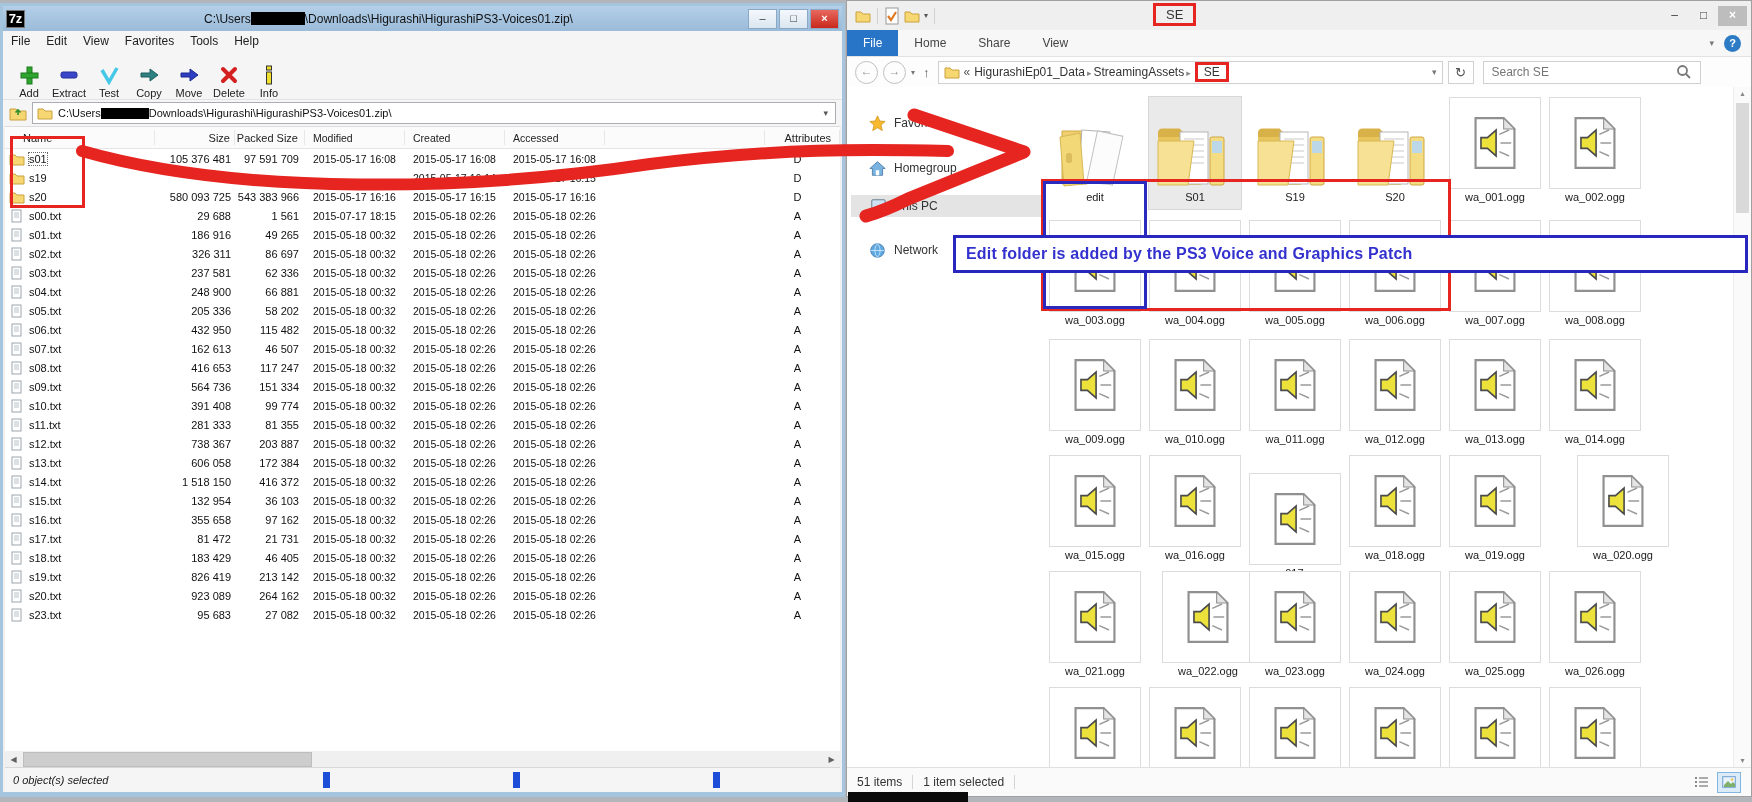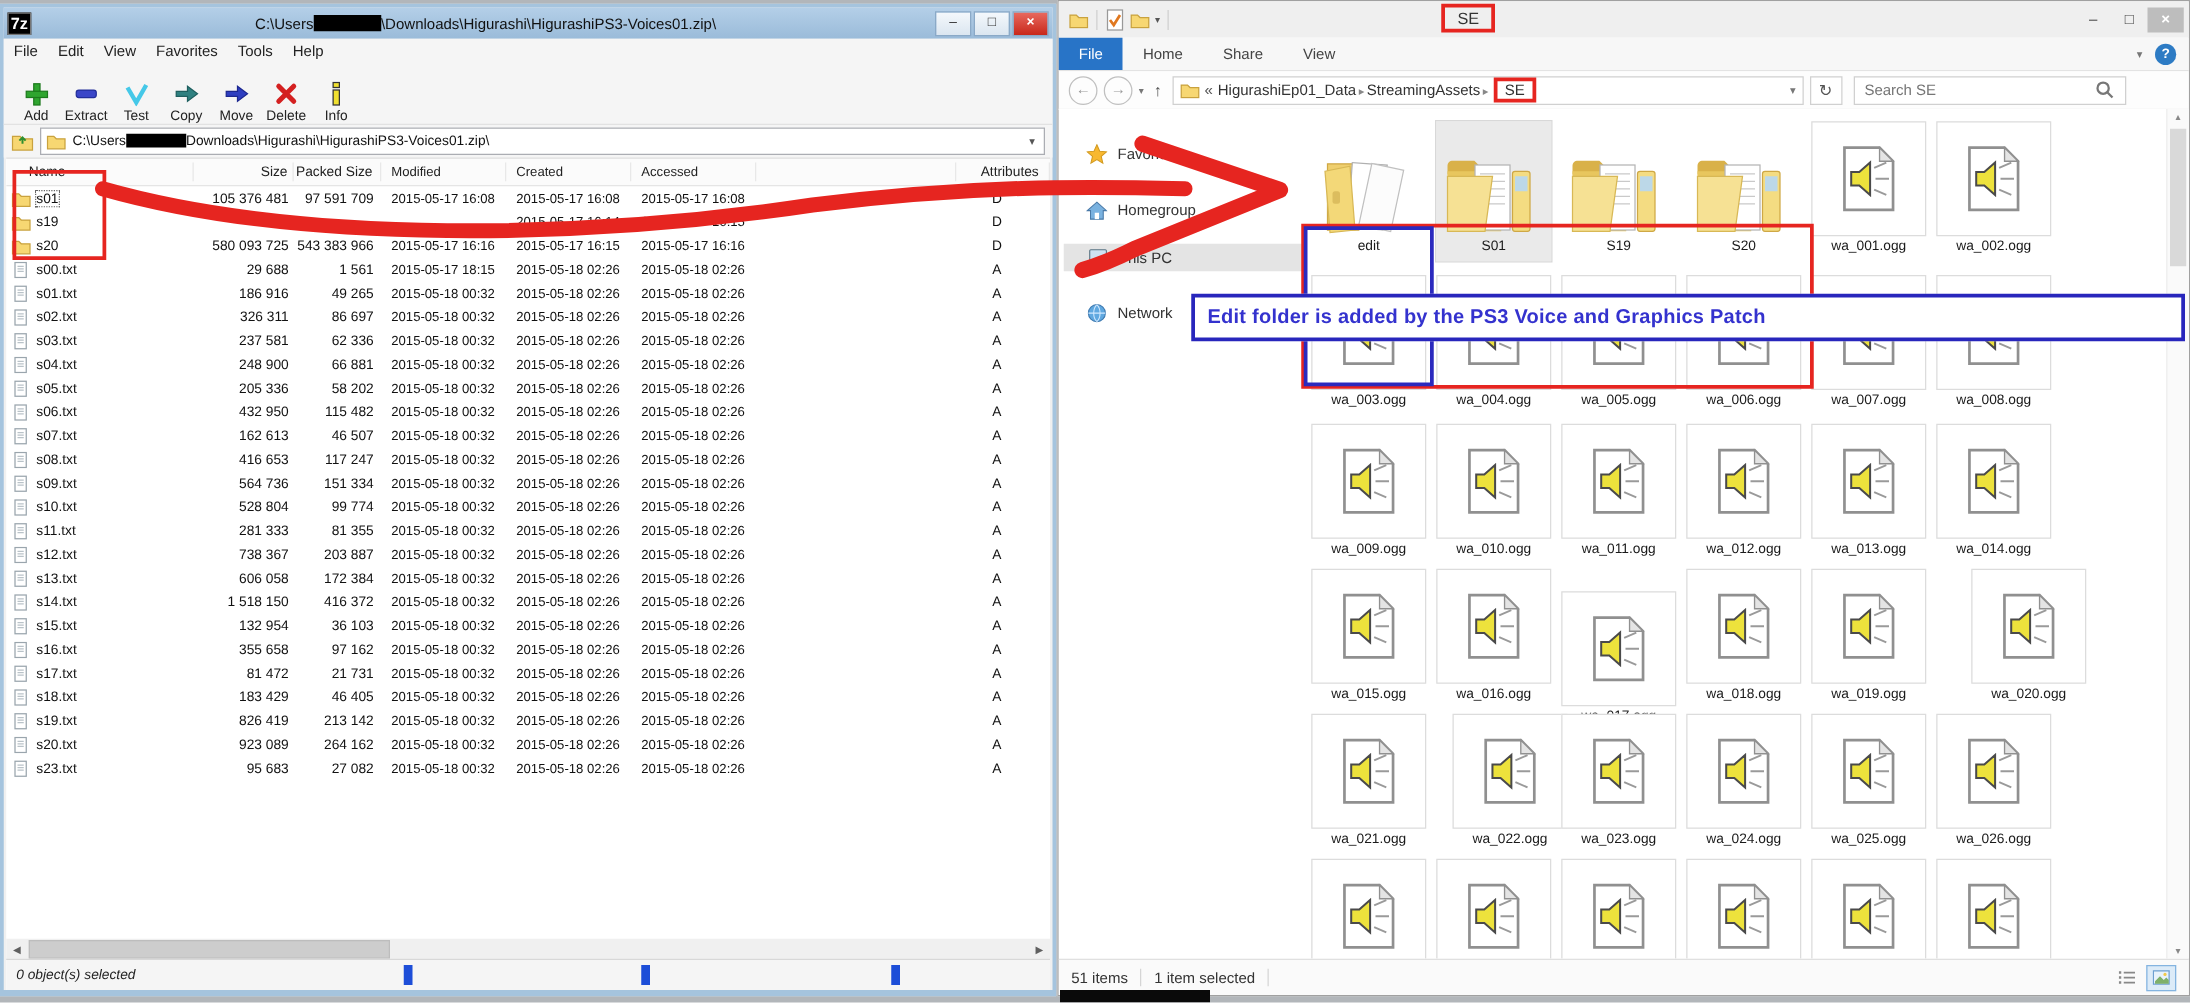"2015-05-17 18:15" span.cell { text: 2015-05-17 -> 2015-07-17 }
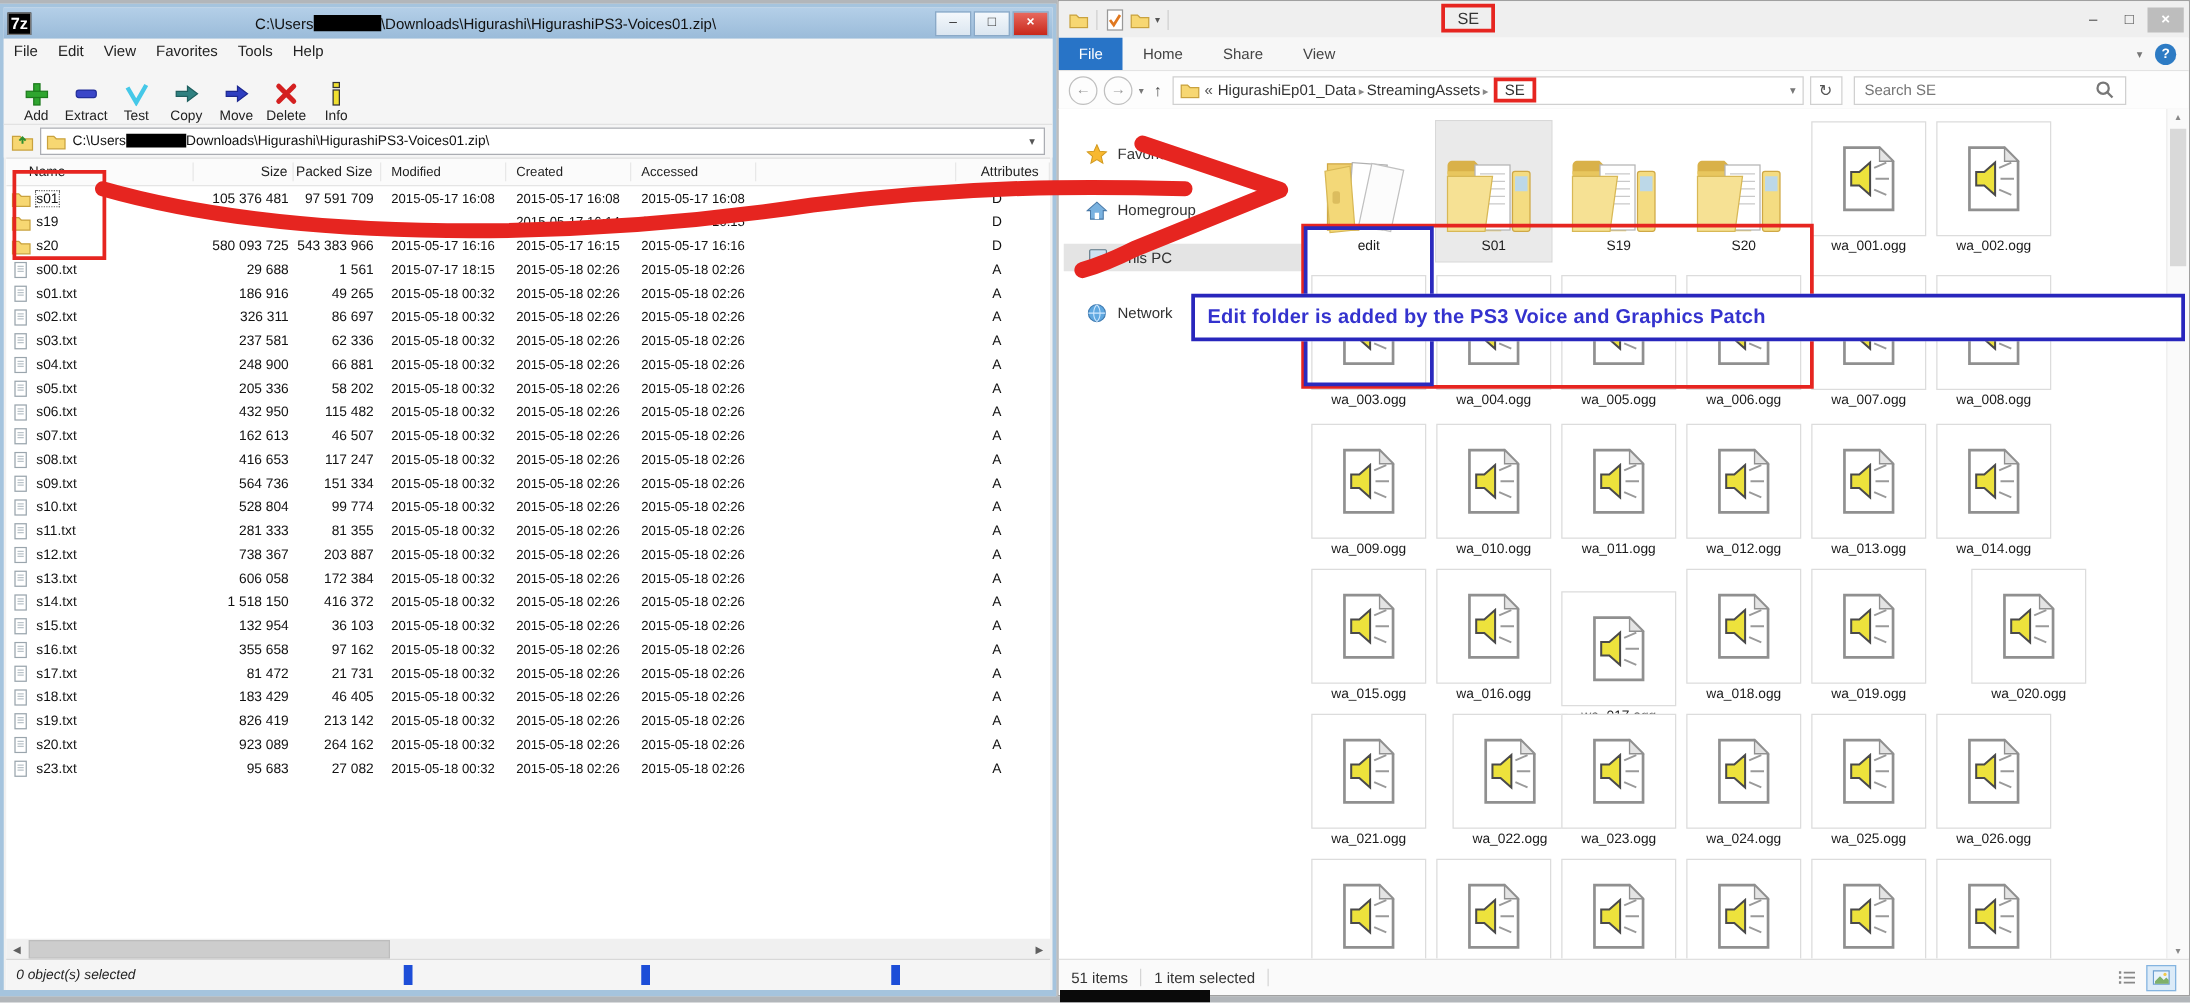"528 804" span.cell { text: 528 804 -> 391 408 }
